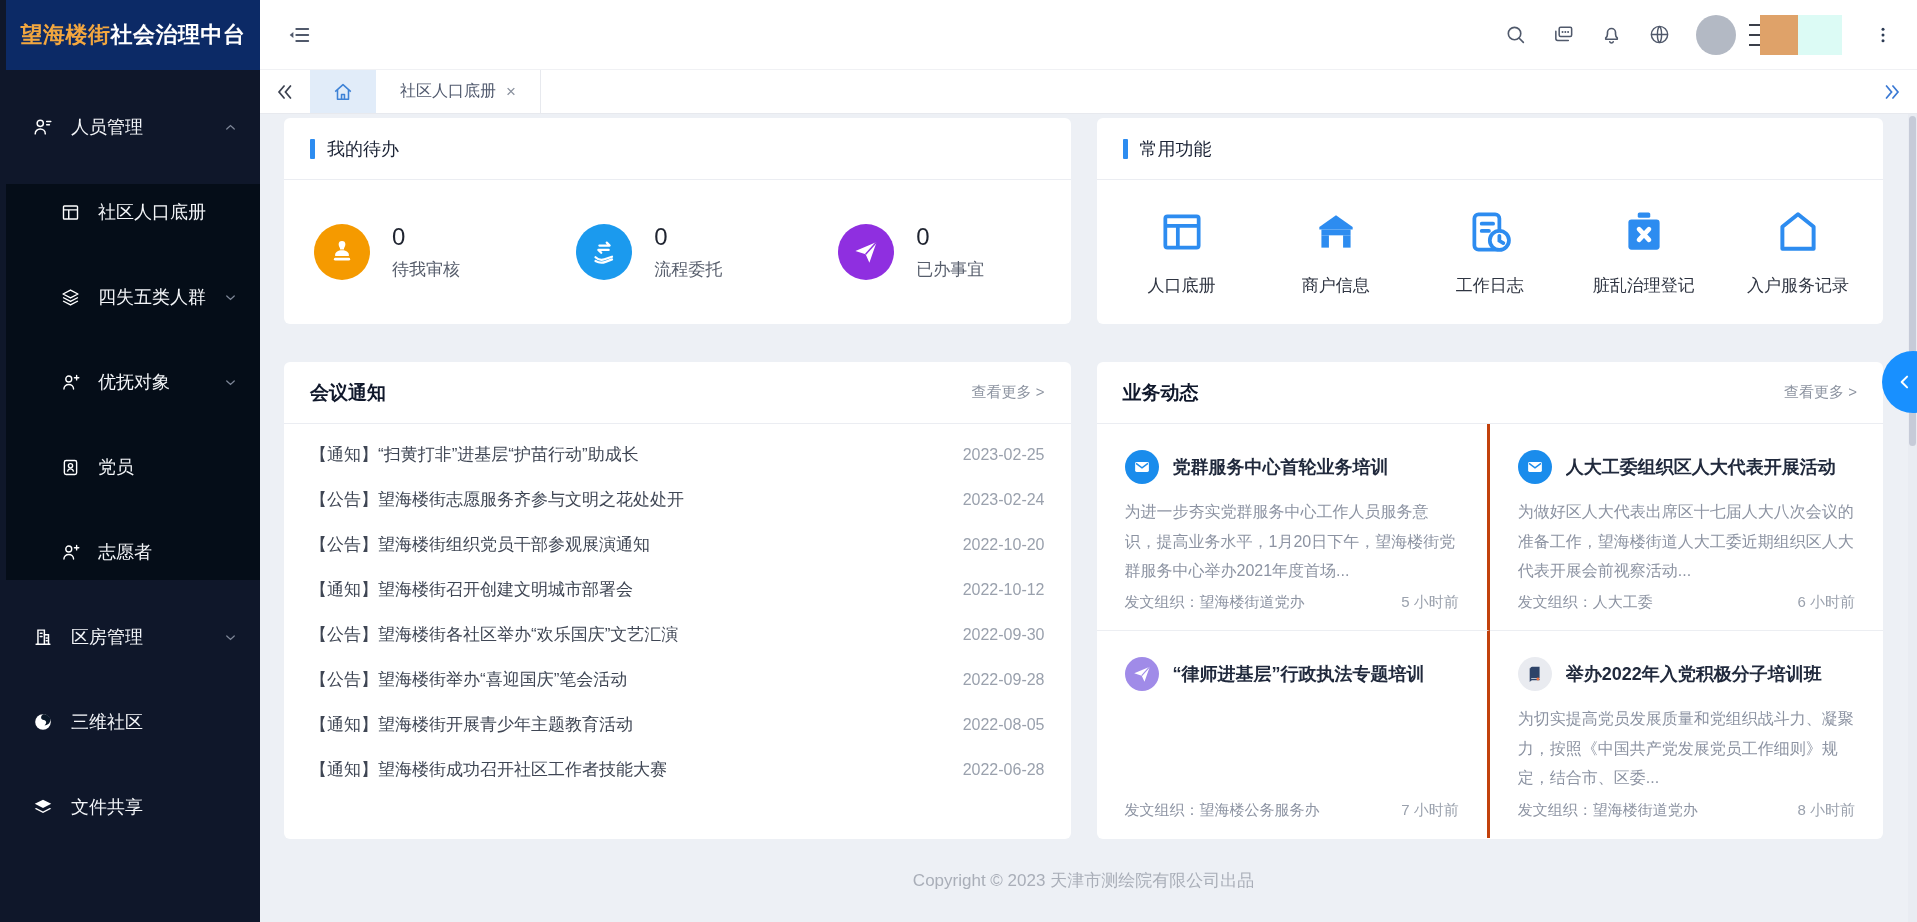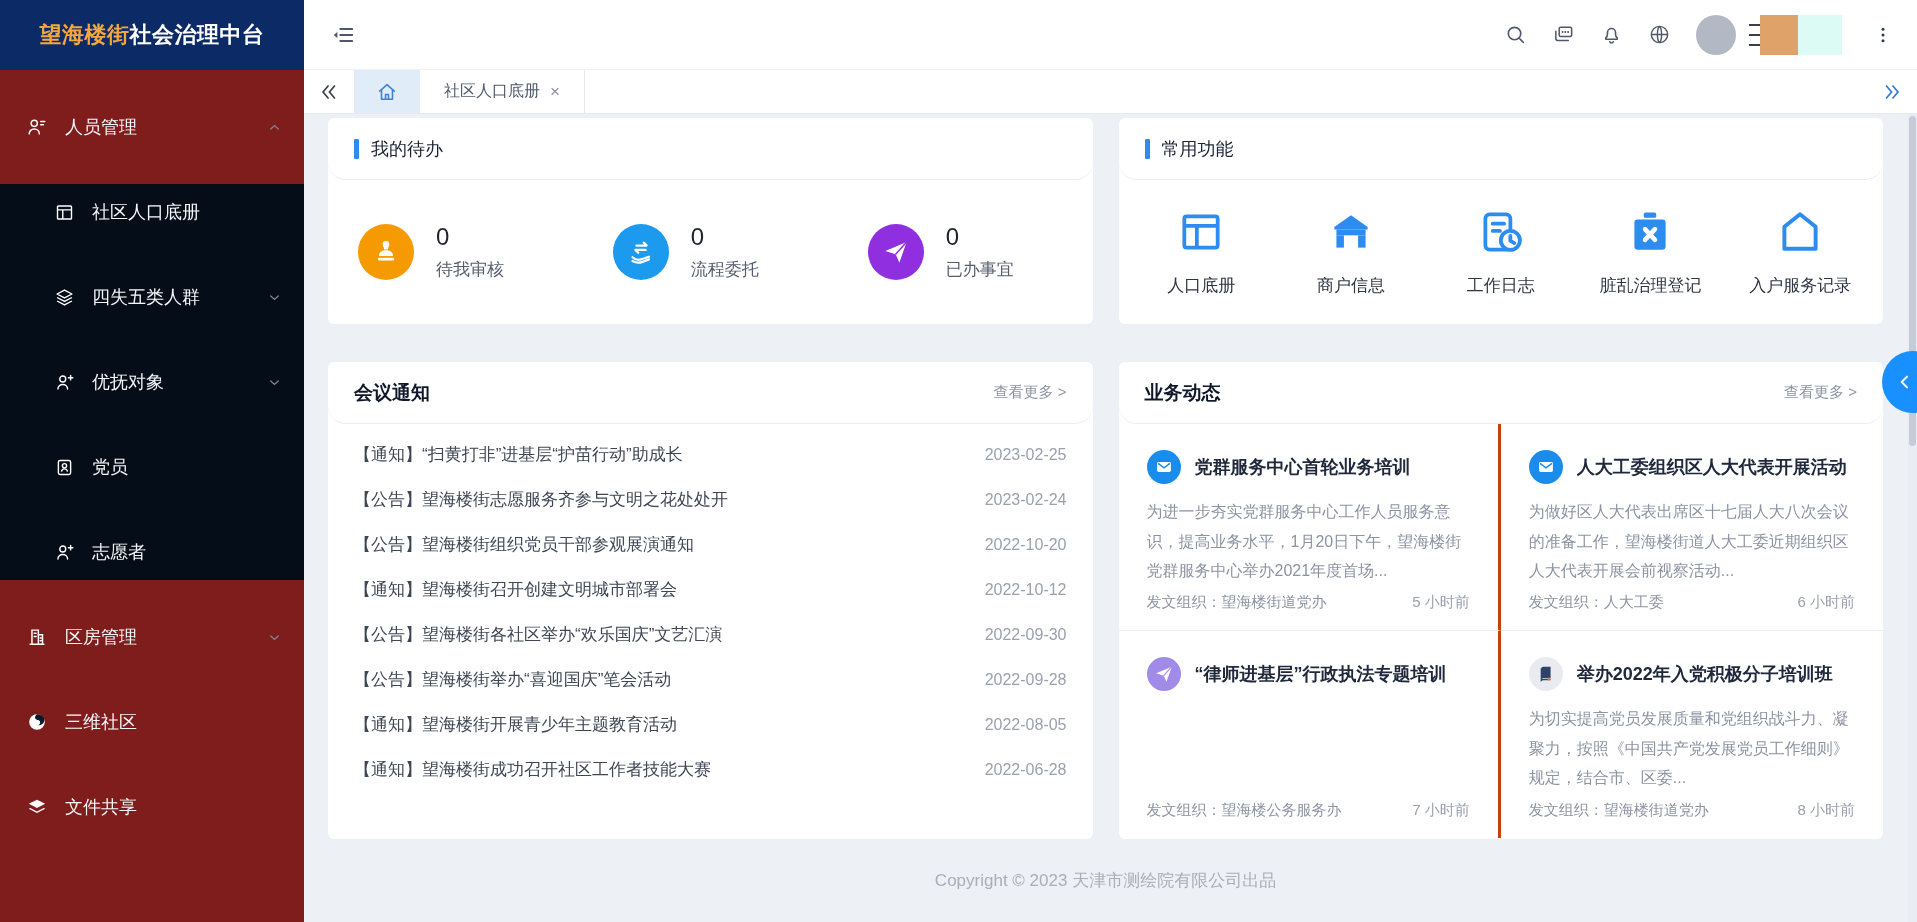"望海楼街" .sidebar { background: #7f1d1d -> #0f172a; padding-left: none -> 6px; width: 304px -> 260px }
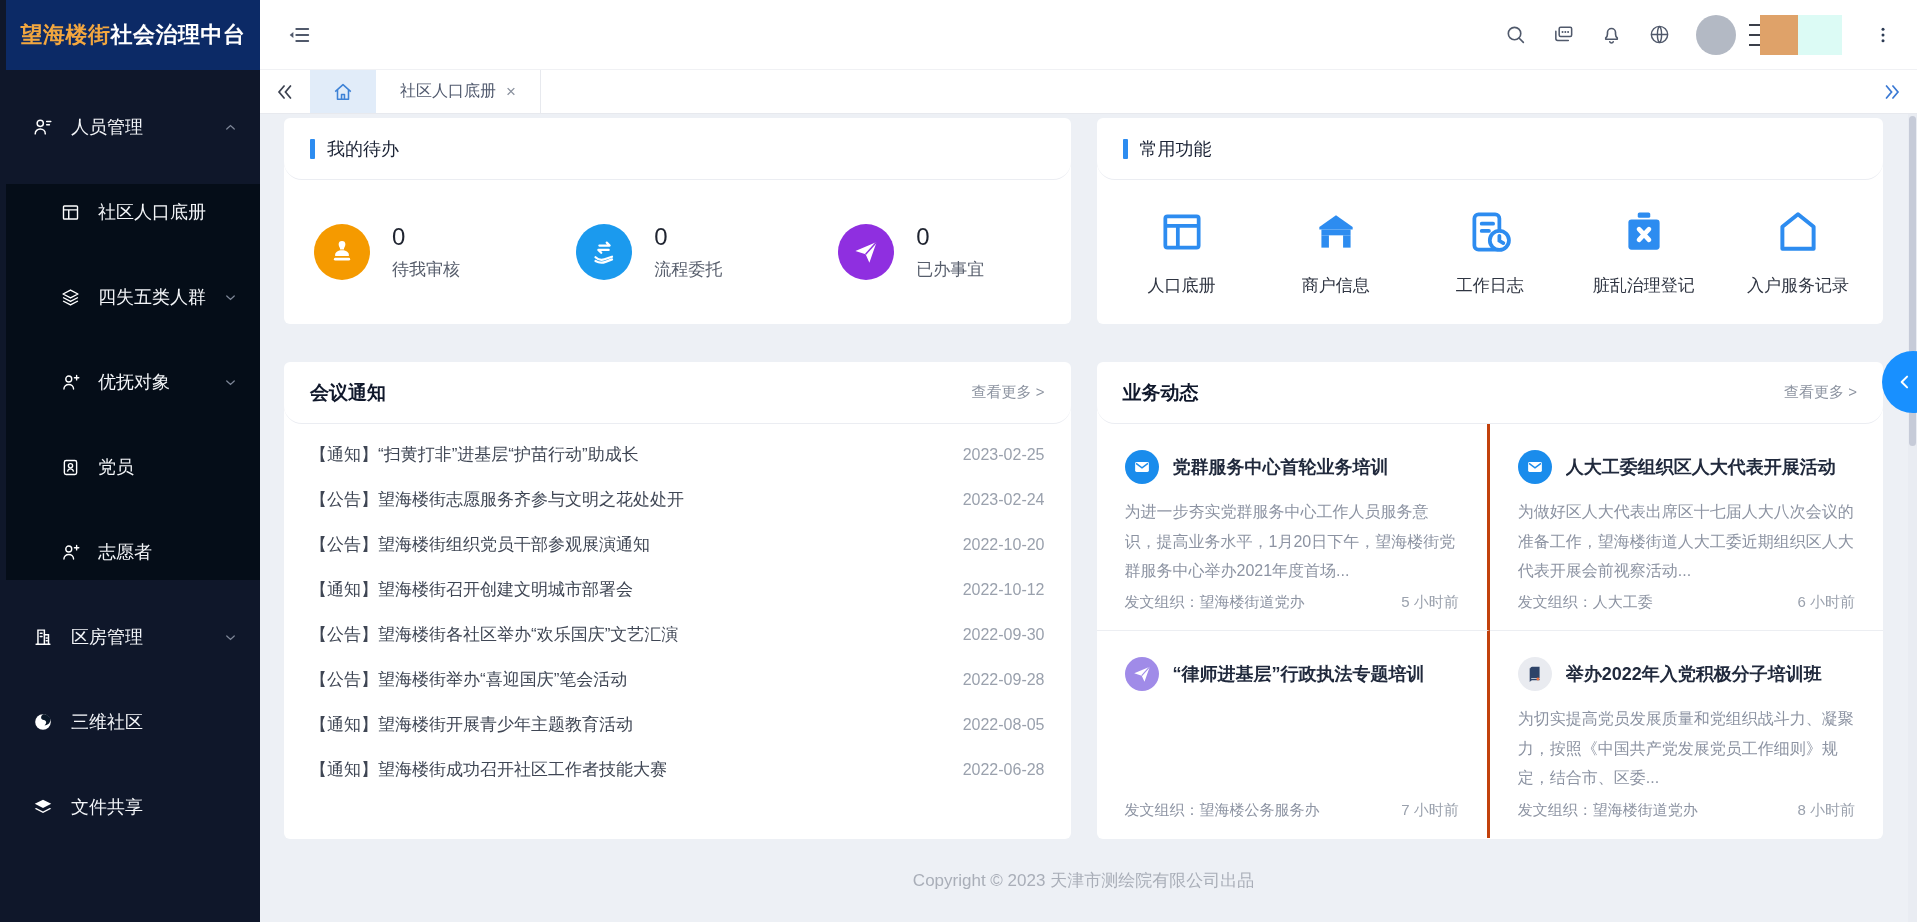"我的待办" .card-head { border-radius: 18px -> none }
